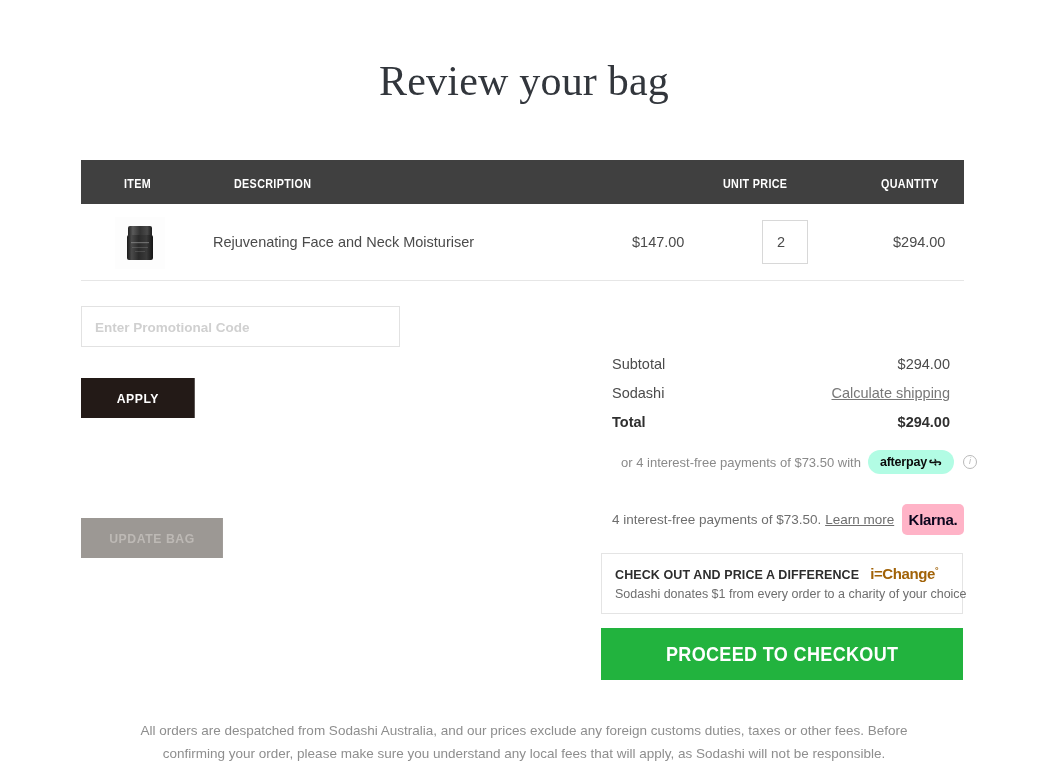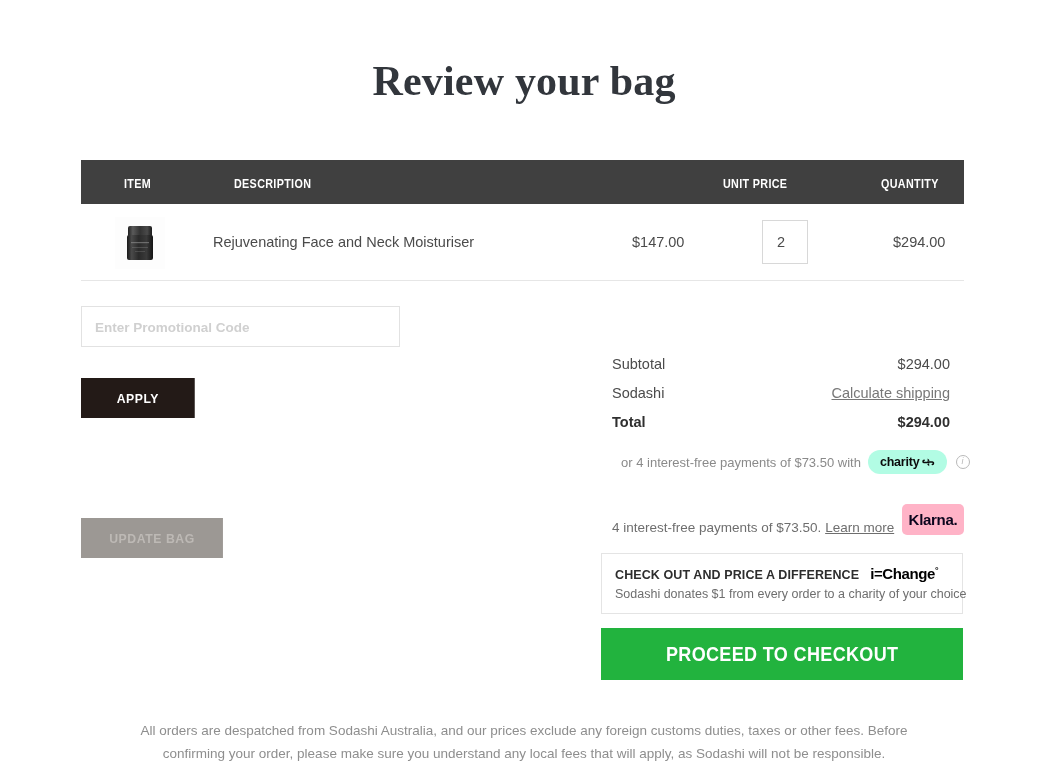"Review your bag" .page-title { font-weight: 700 -> 400 }
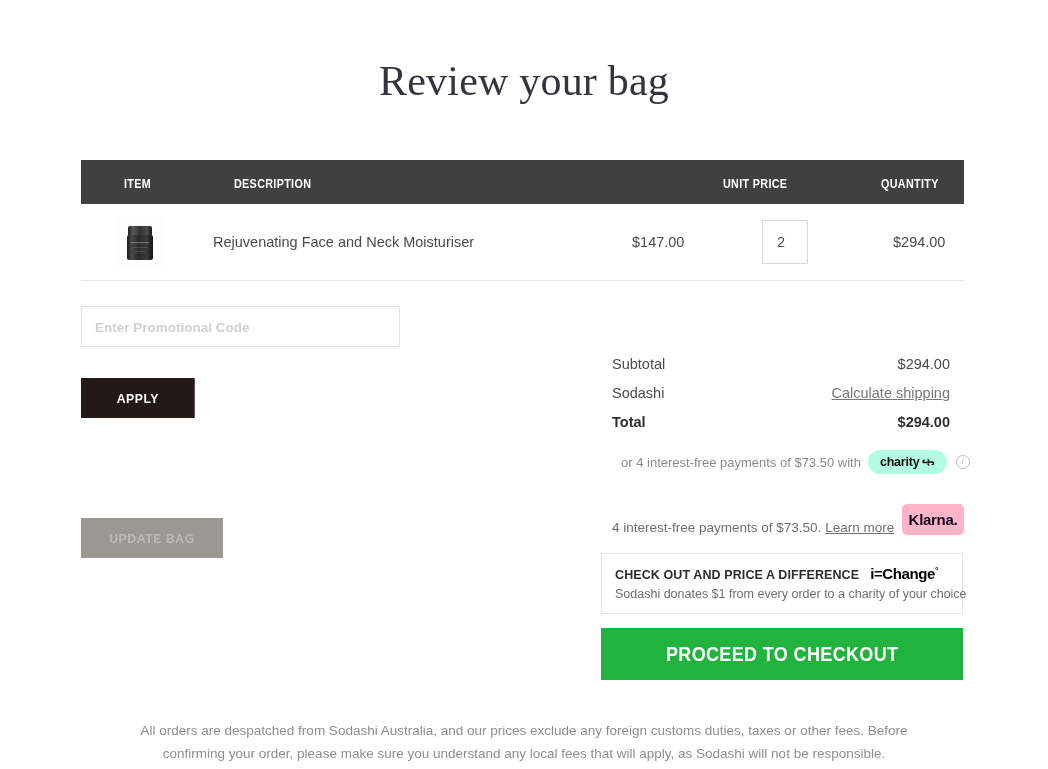"charity" span { text: charity -> afterpay }
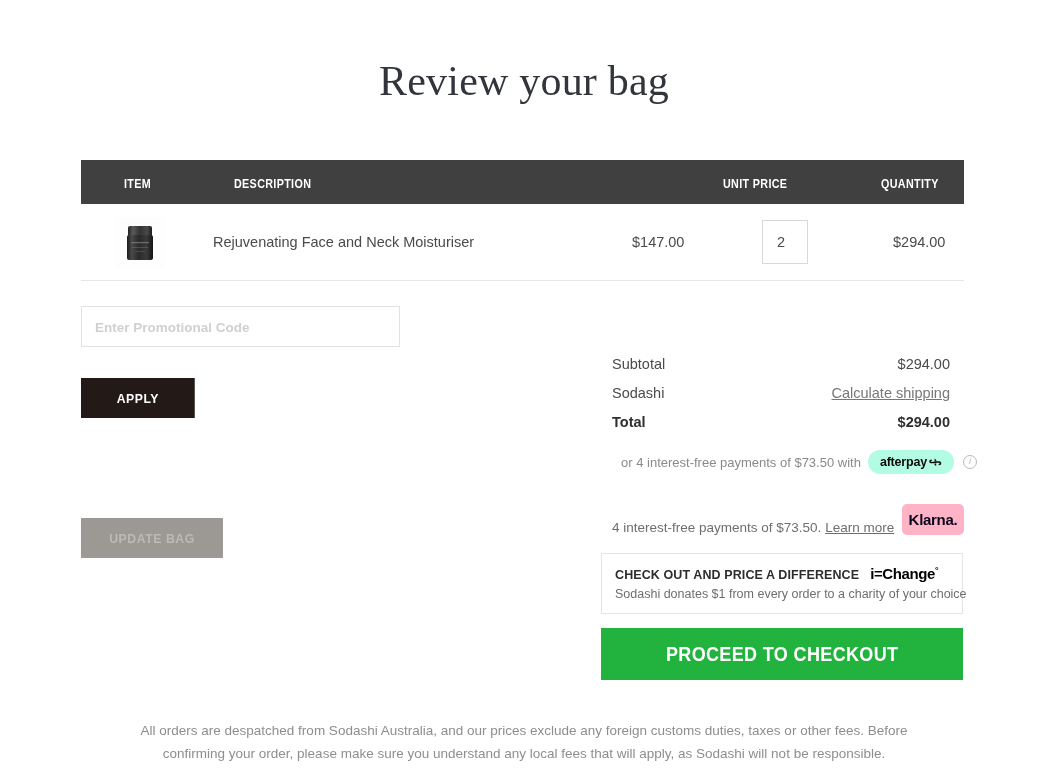"4 interest-free payments of $73.50." .klarna-row { align-items: flex-end -> center }
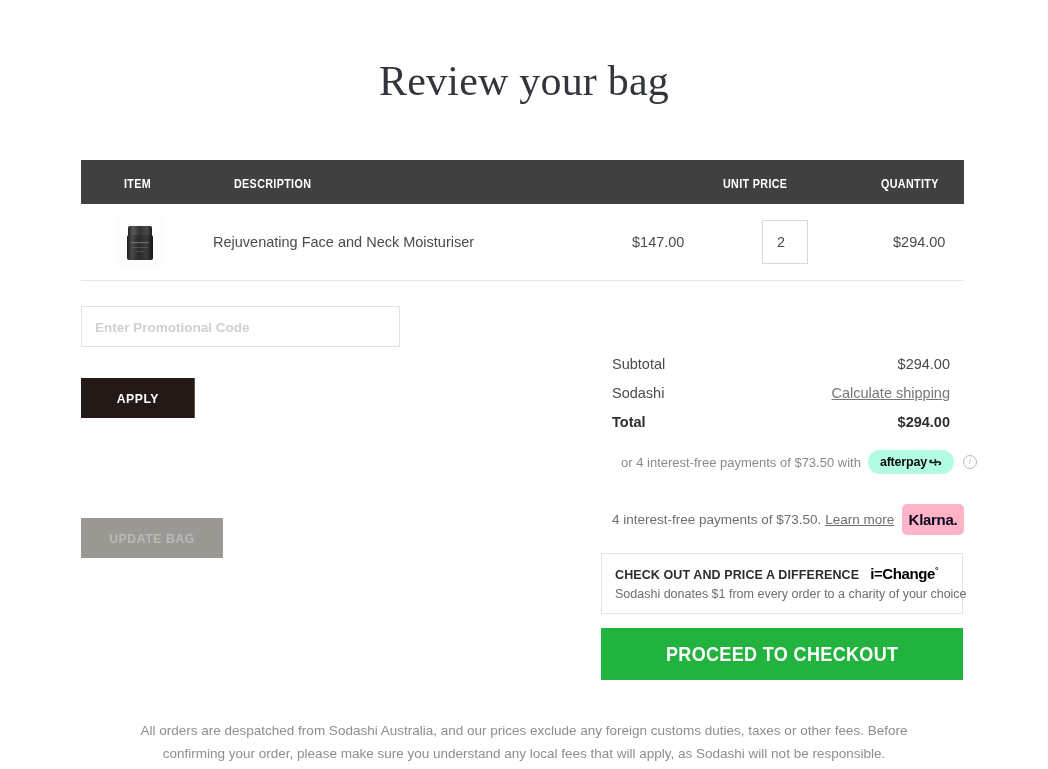"i=Change°" .ichange-logo { color: #000000 -> #a16207 }
